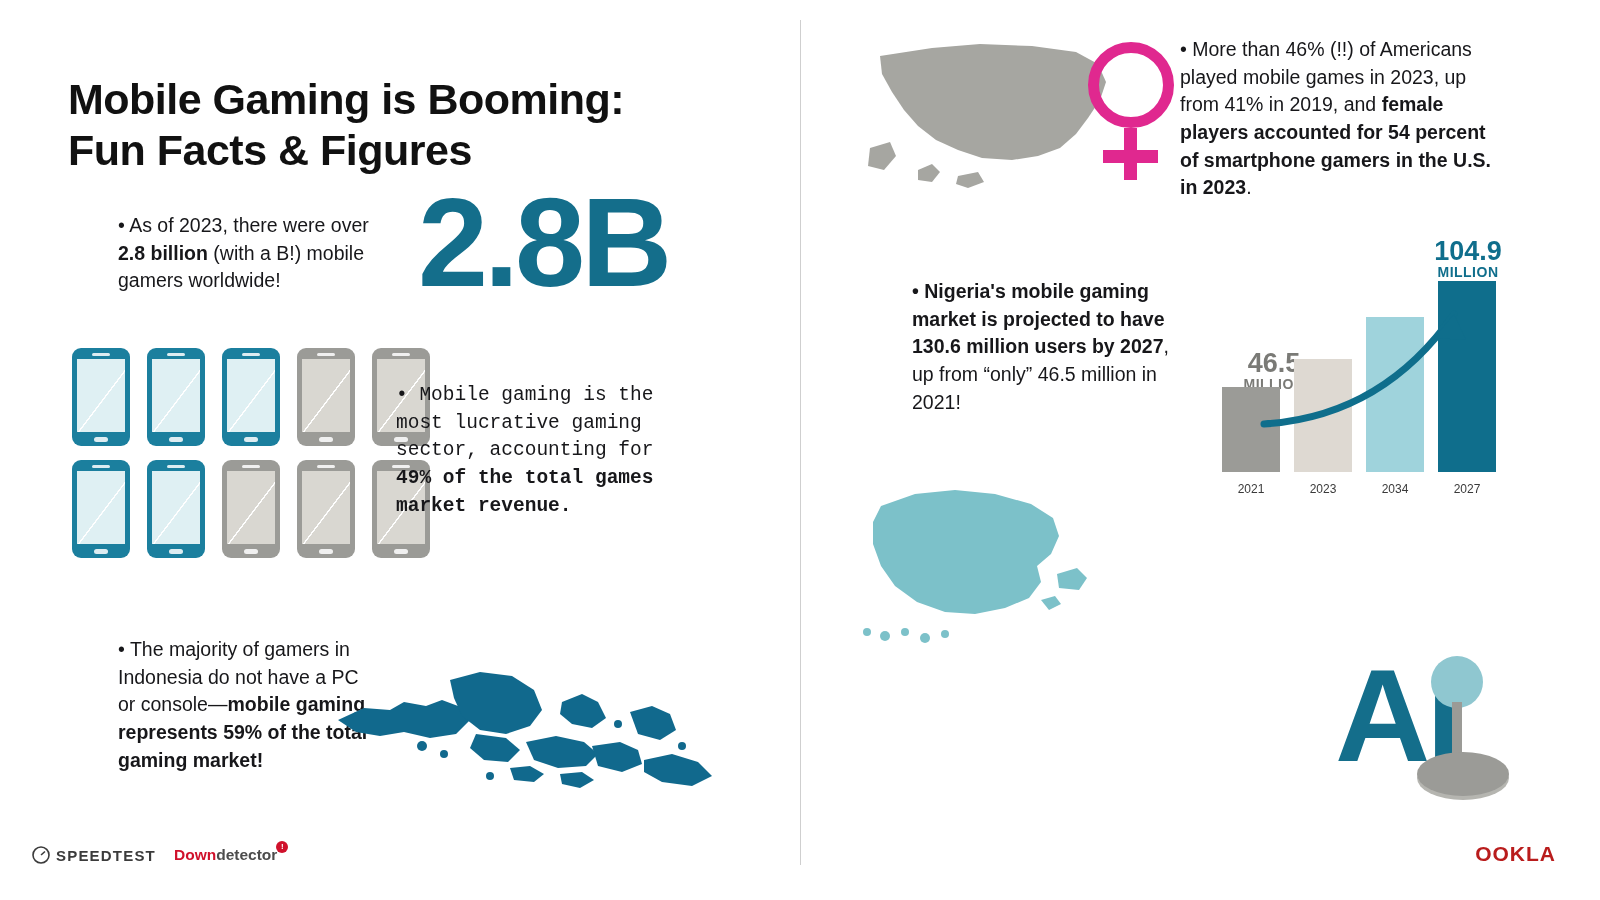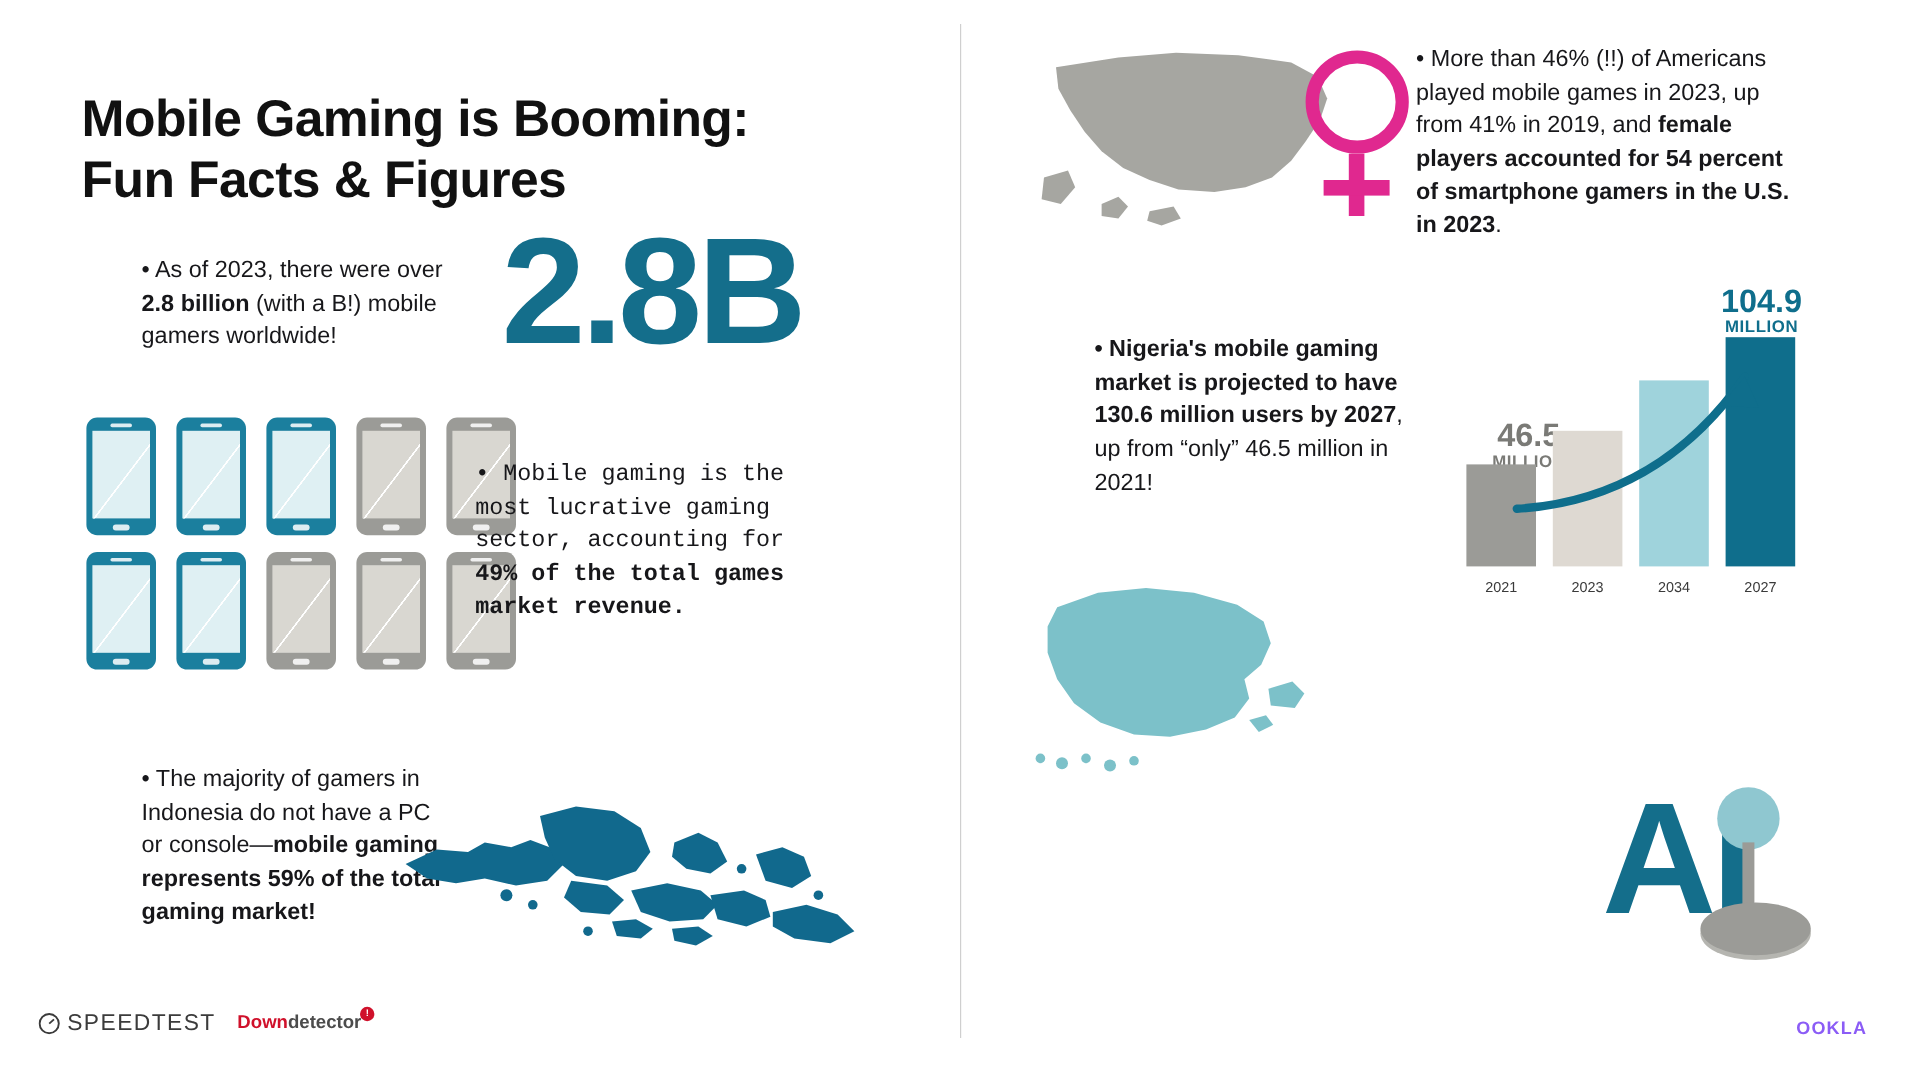"SPEEDTEST" .speedtest { font-size: 19px -> 15px; font-weight: normal -> bold }
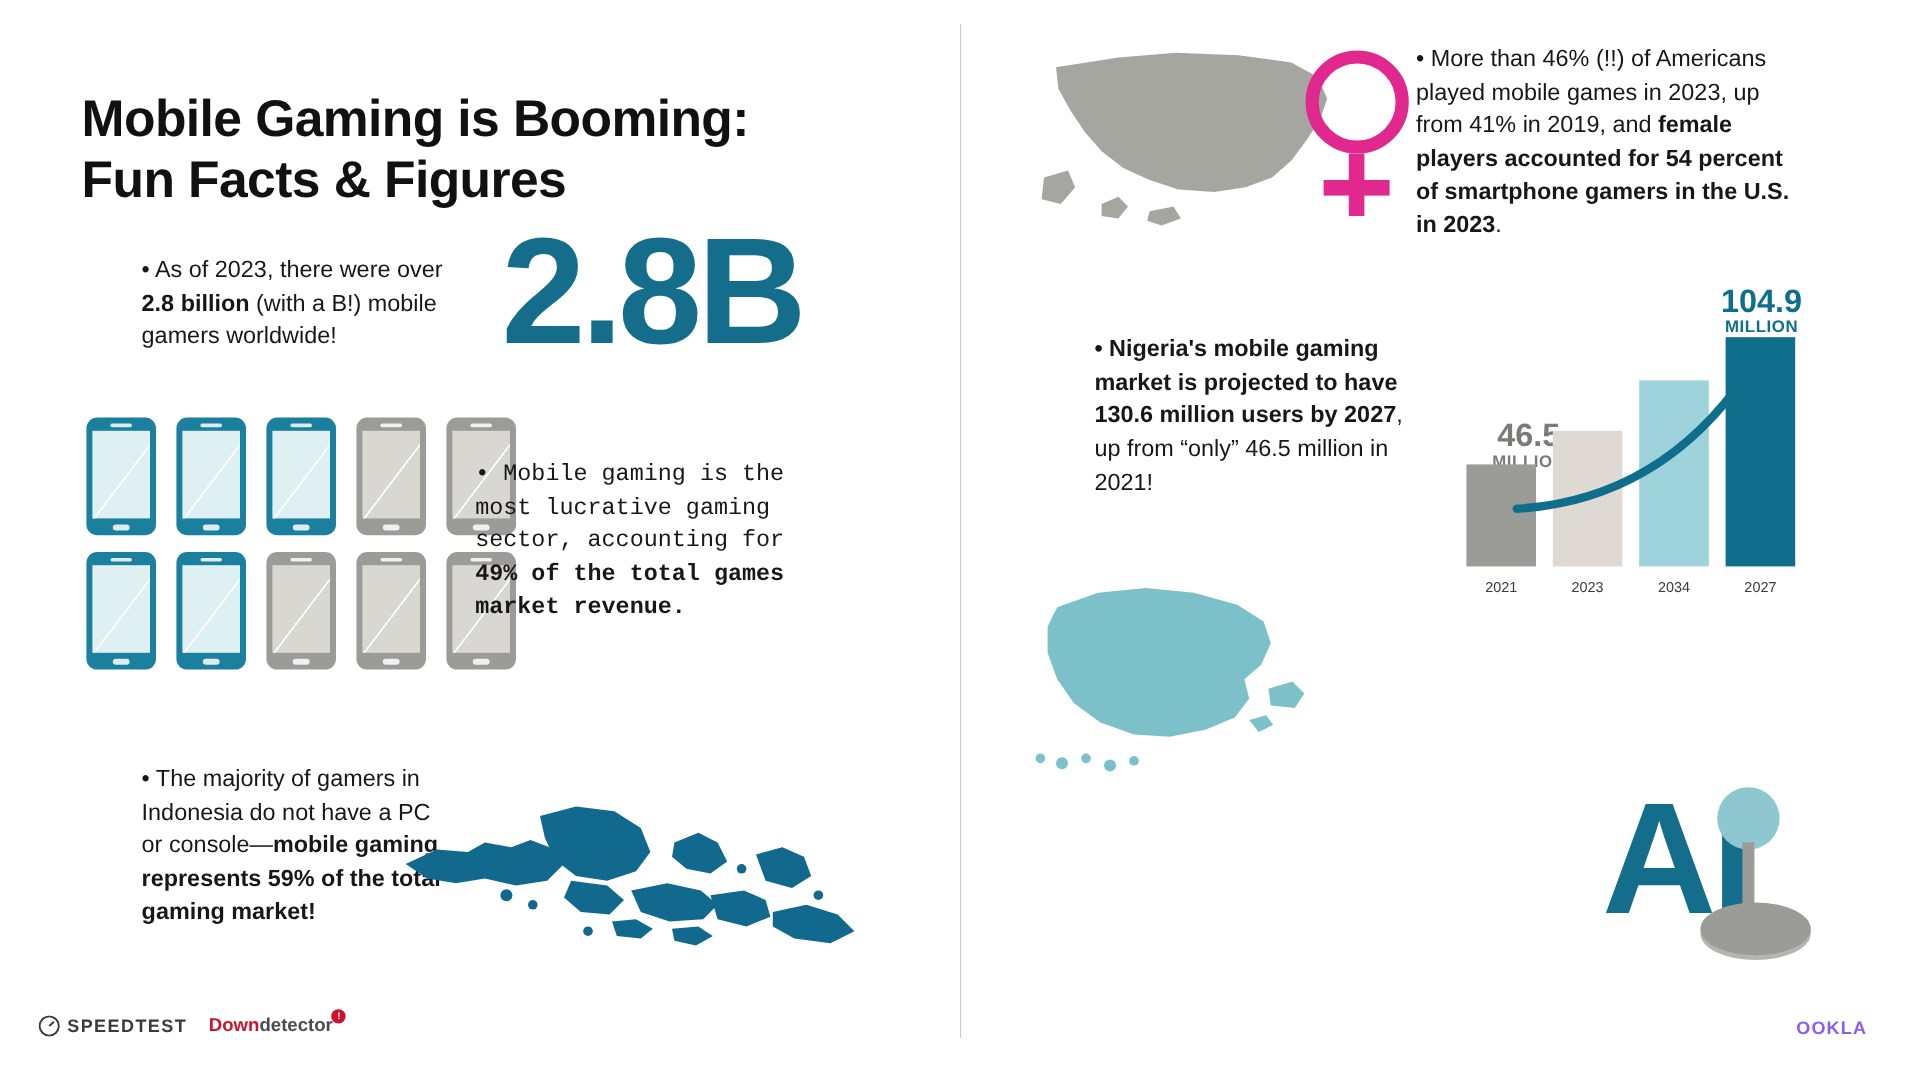"OOKLA" .ookla { color: #8b5cf6 -> #b91c1c; font-size: 15px -> 21px }
